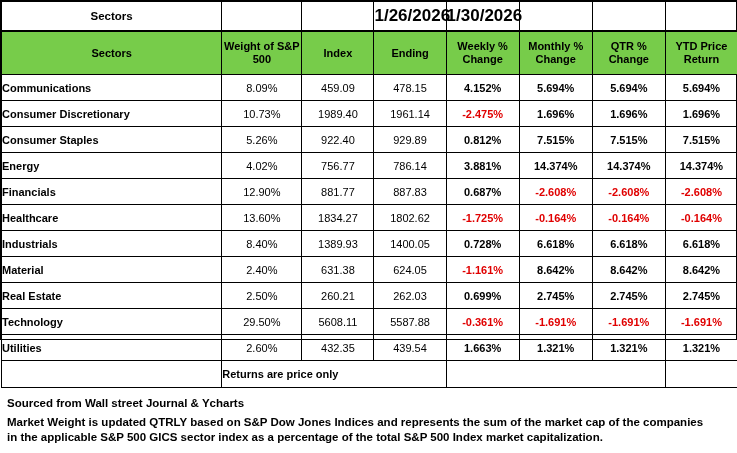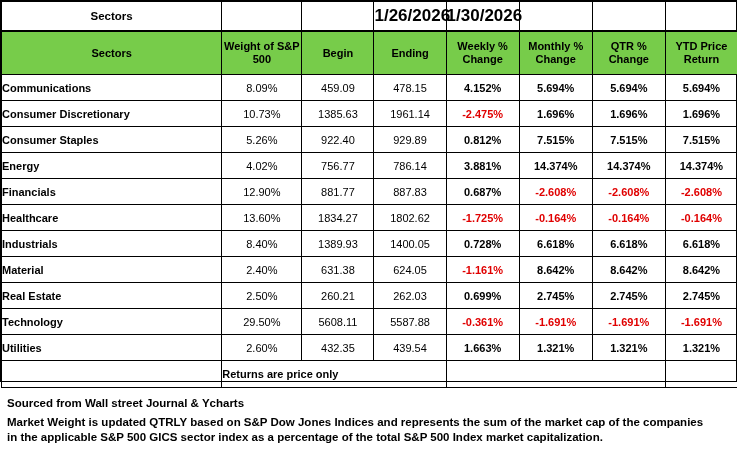"Sectors" .sheet { height: 382px -> 340px }
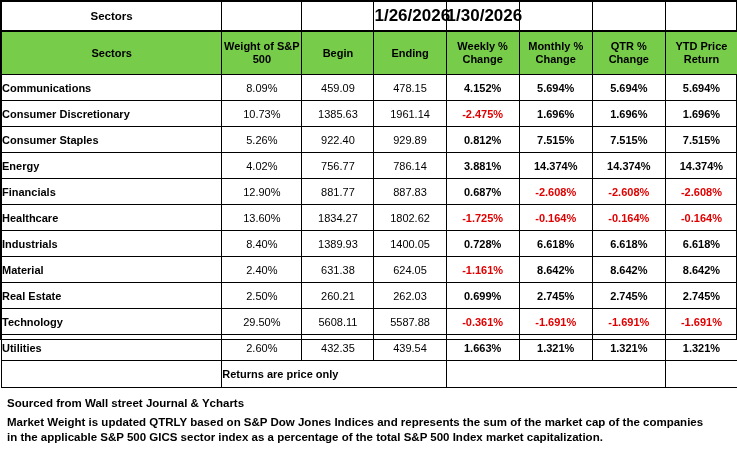"Begin" th { text: Begin -> Index }
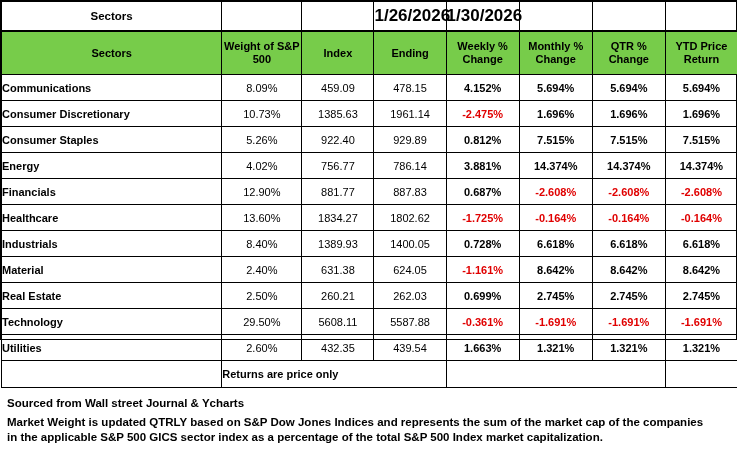"1385.63" td.num { text: 1385.63 -> 1989.40 }
